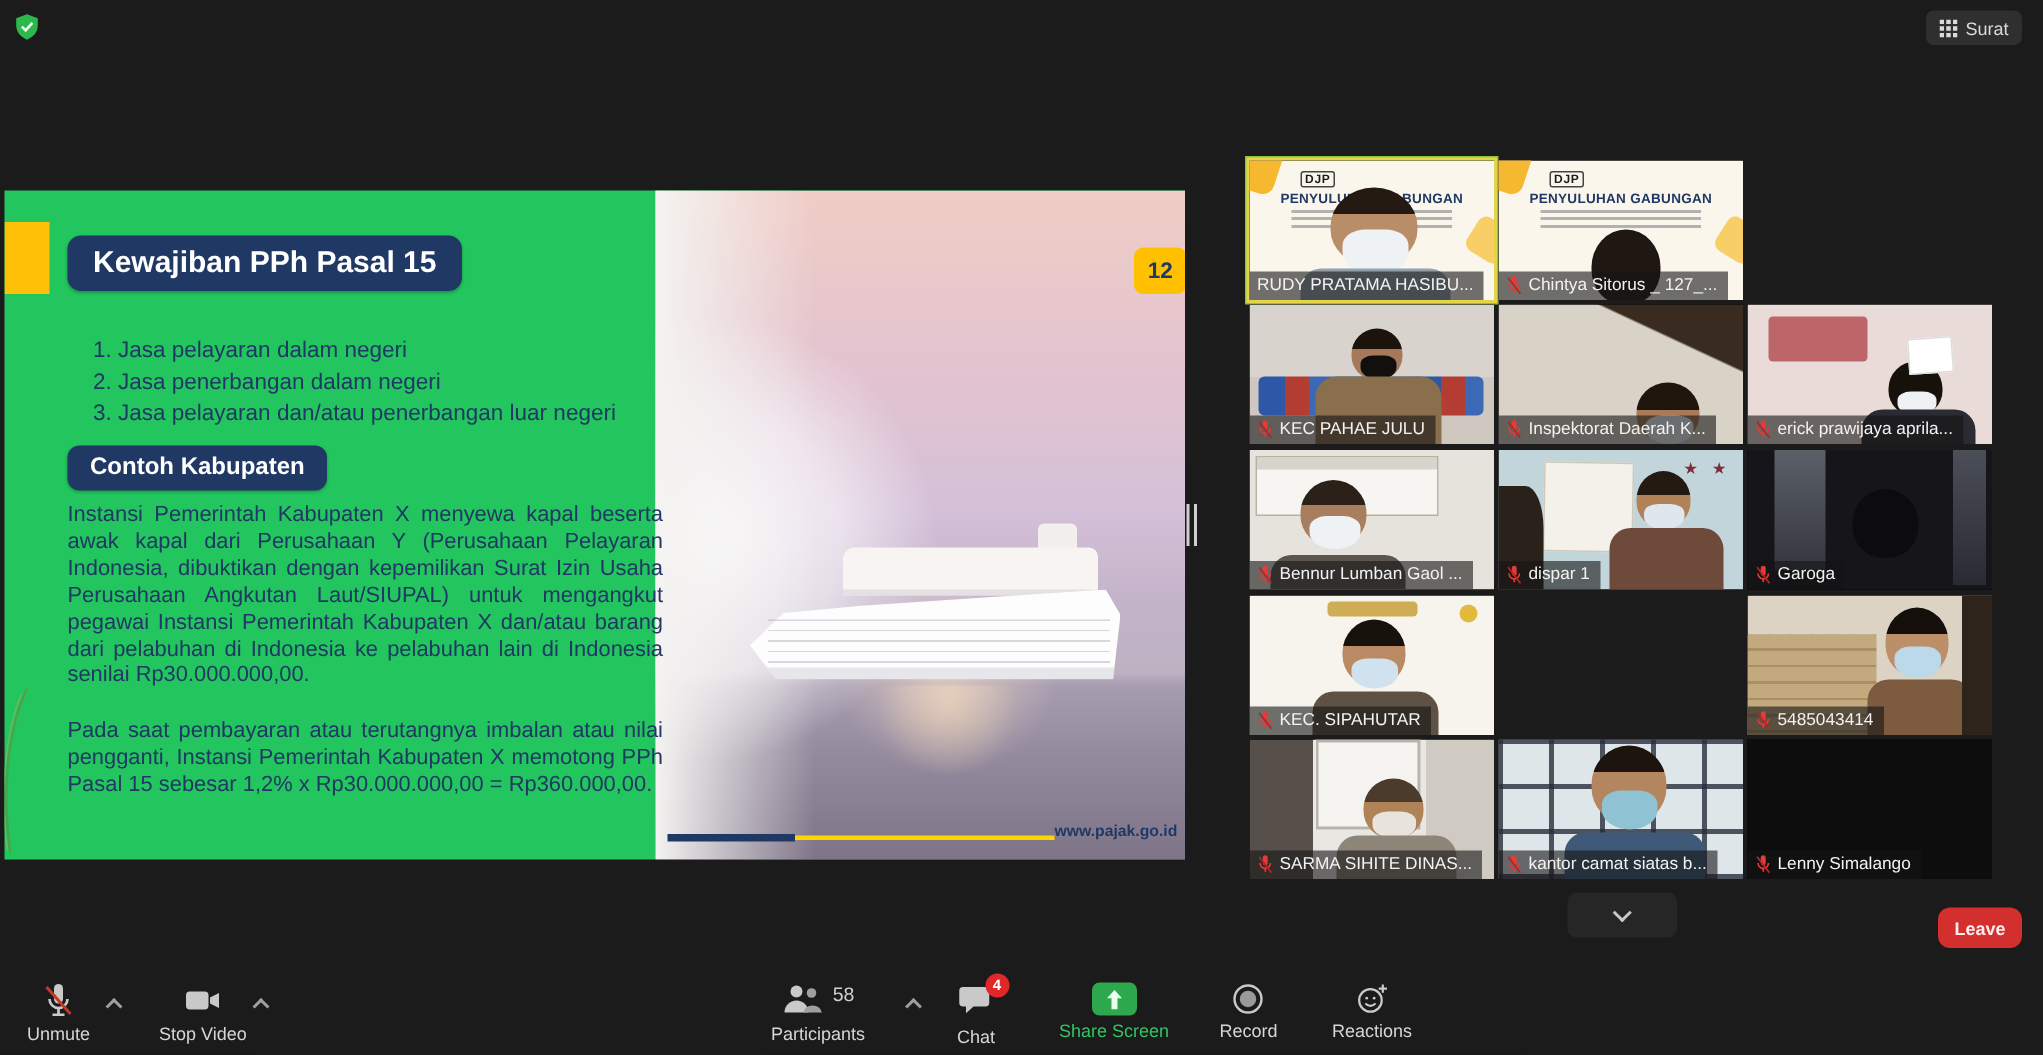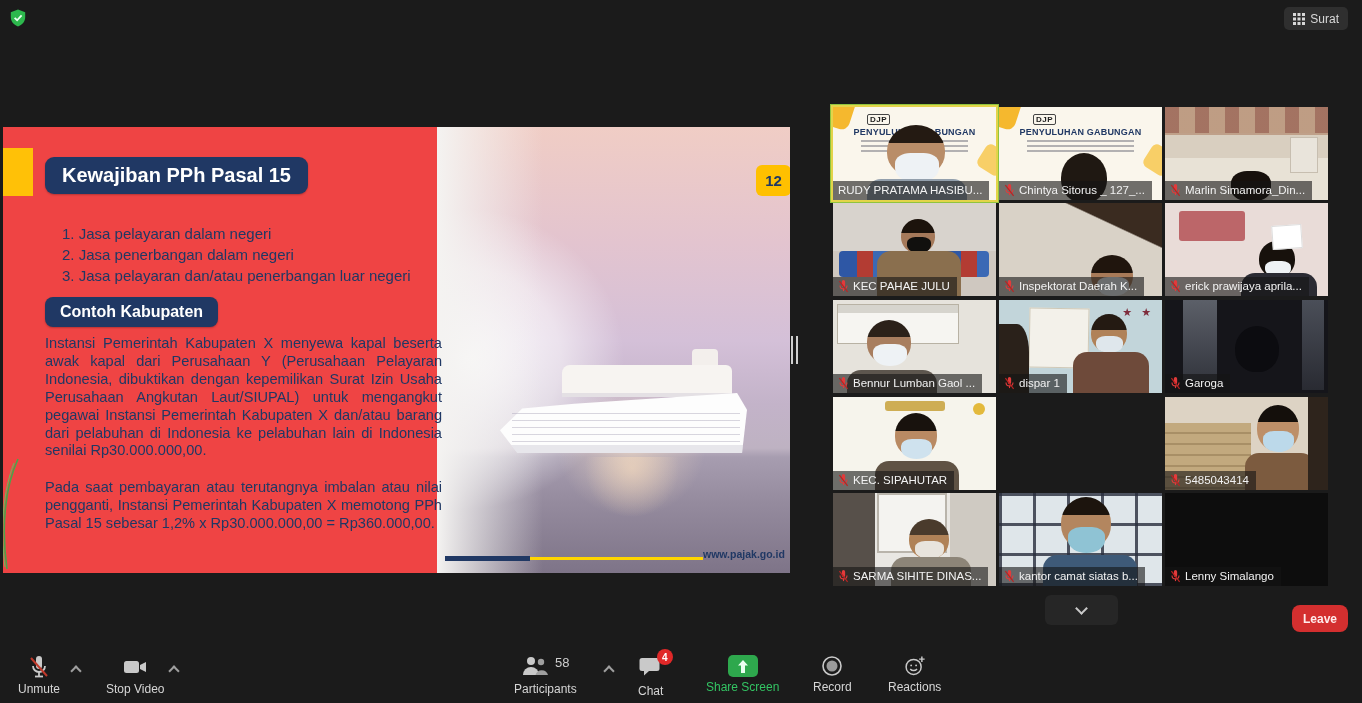"Kewajiban PPh Pasal 15" #slide { background: #ef4444 -> #22c55e }
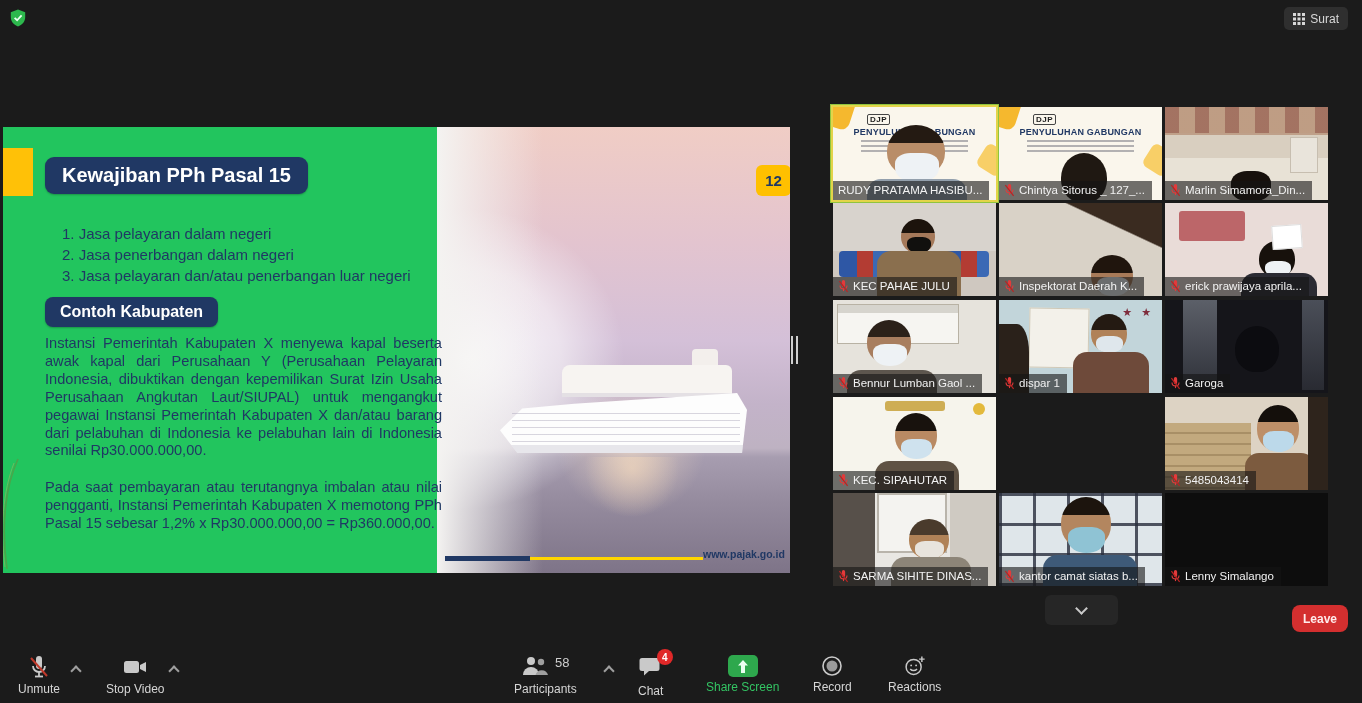"Marlin Simamora_Din..." div.tile { html: <div> <div> <div></div> </div> <div> <svg> <path></path> <path></path> <line></line> <line></line> </svg> <span>Marlin Simamora_Din...</span> </div> </div> -> none }
